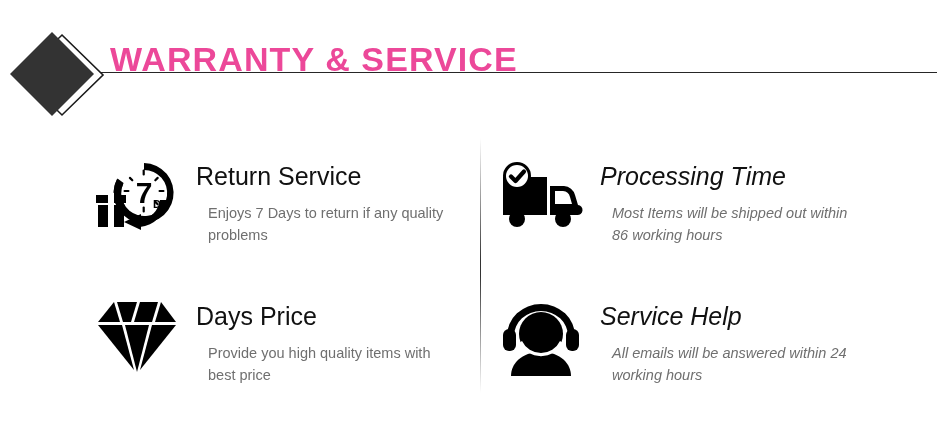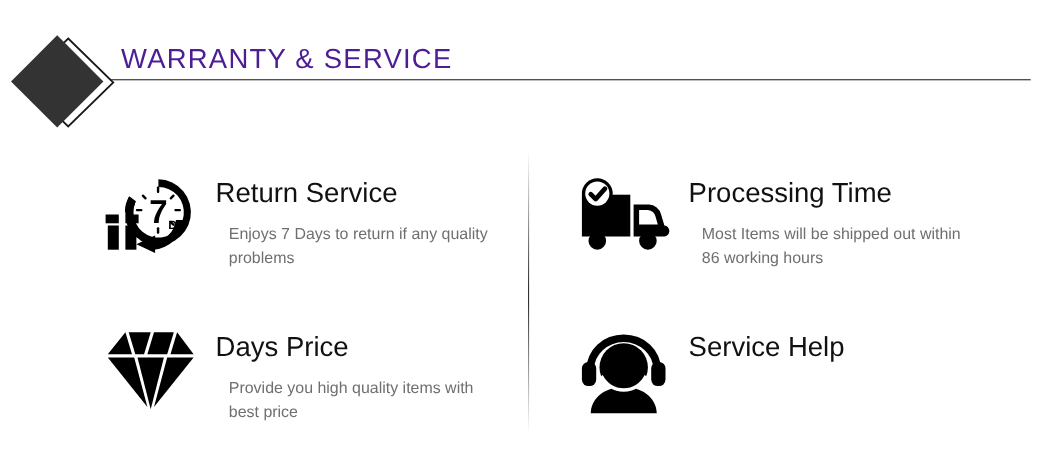"WARRANTY & SERVICE" .header-title { color: #4c1d95 -> #ec4899; font-size: 25px -> 34px; font-weight: normal -> bold }
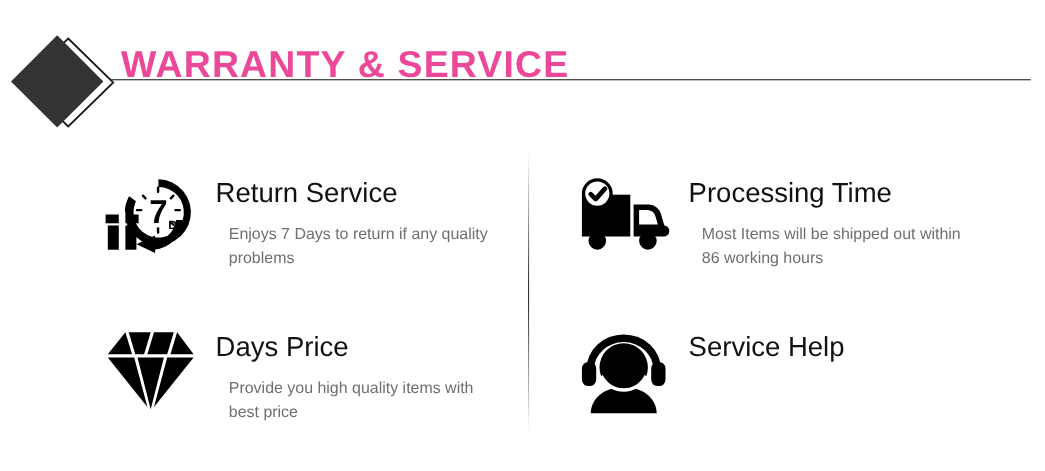"Processing Time" .feature.c1 { font-style: none -> italic; left: 518px -> 492px }
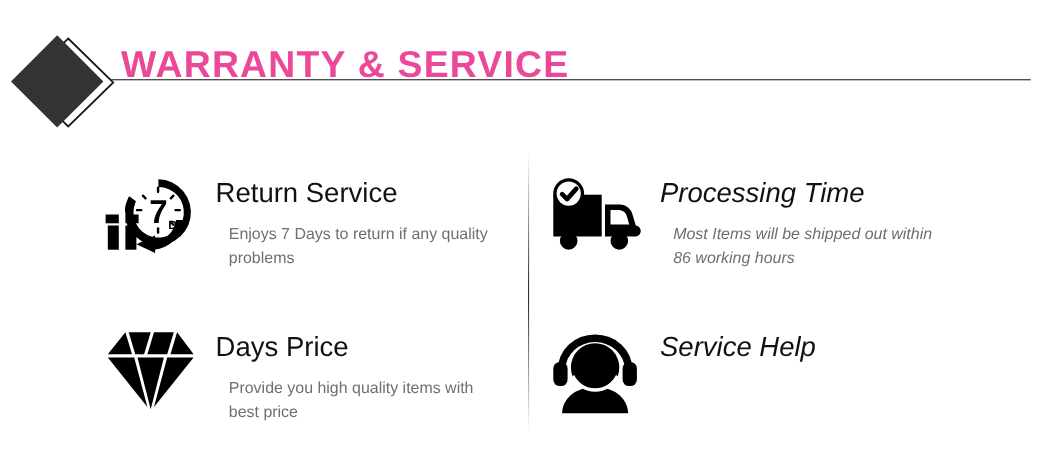"All emails will be answered" p.feature-desc { html: none -> <p>All emails will be answered within 24 working hours</p> }
